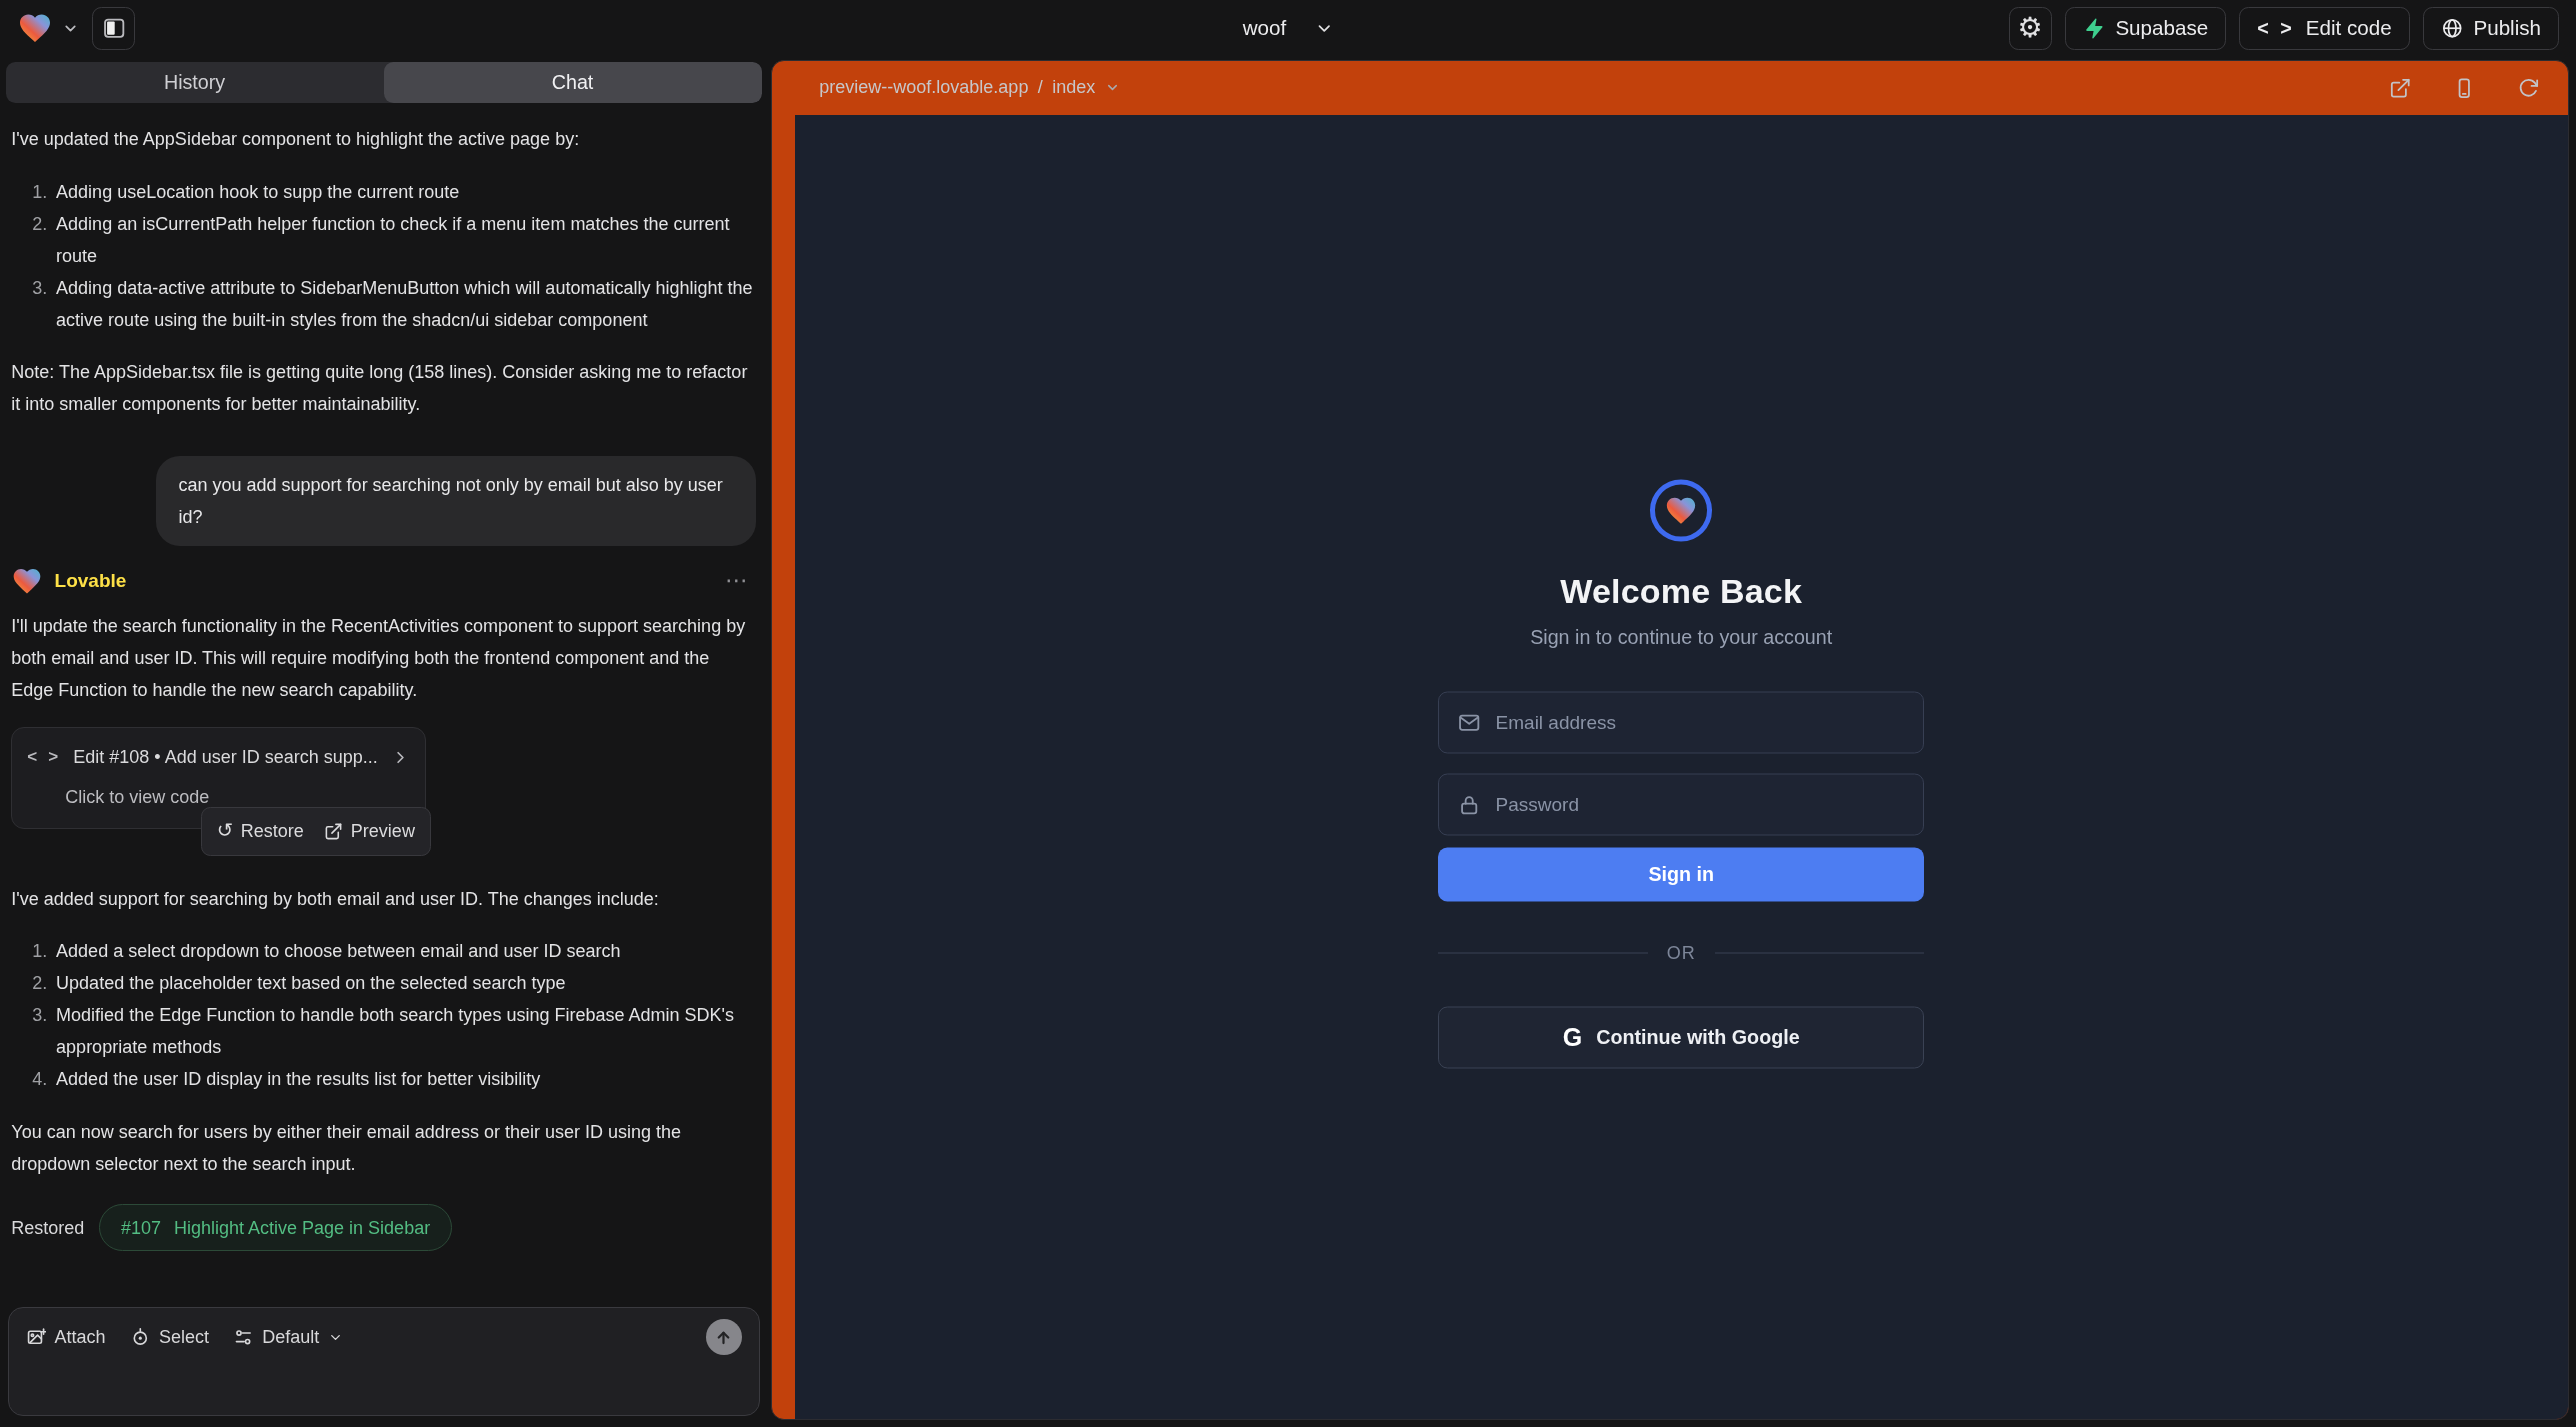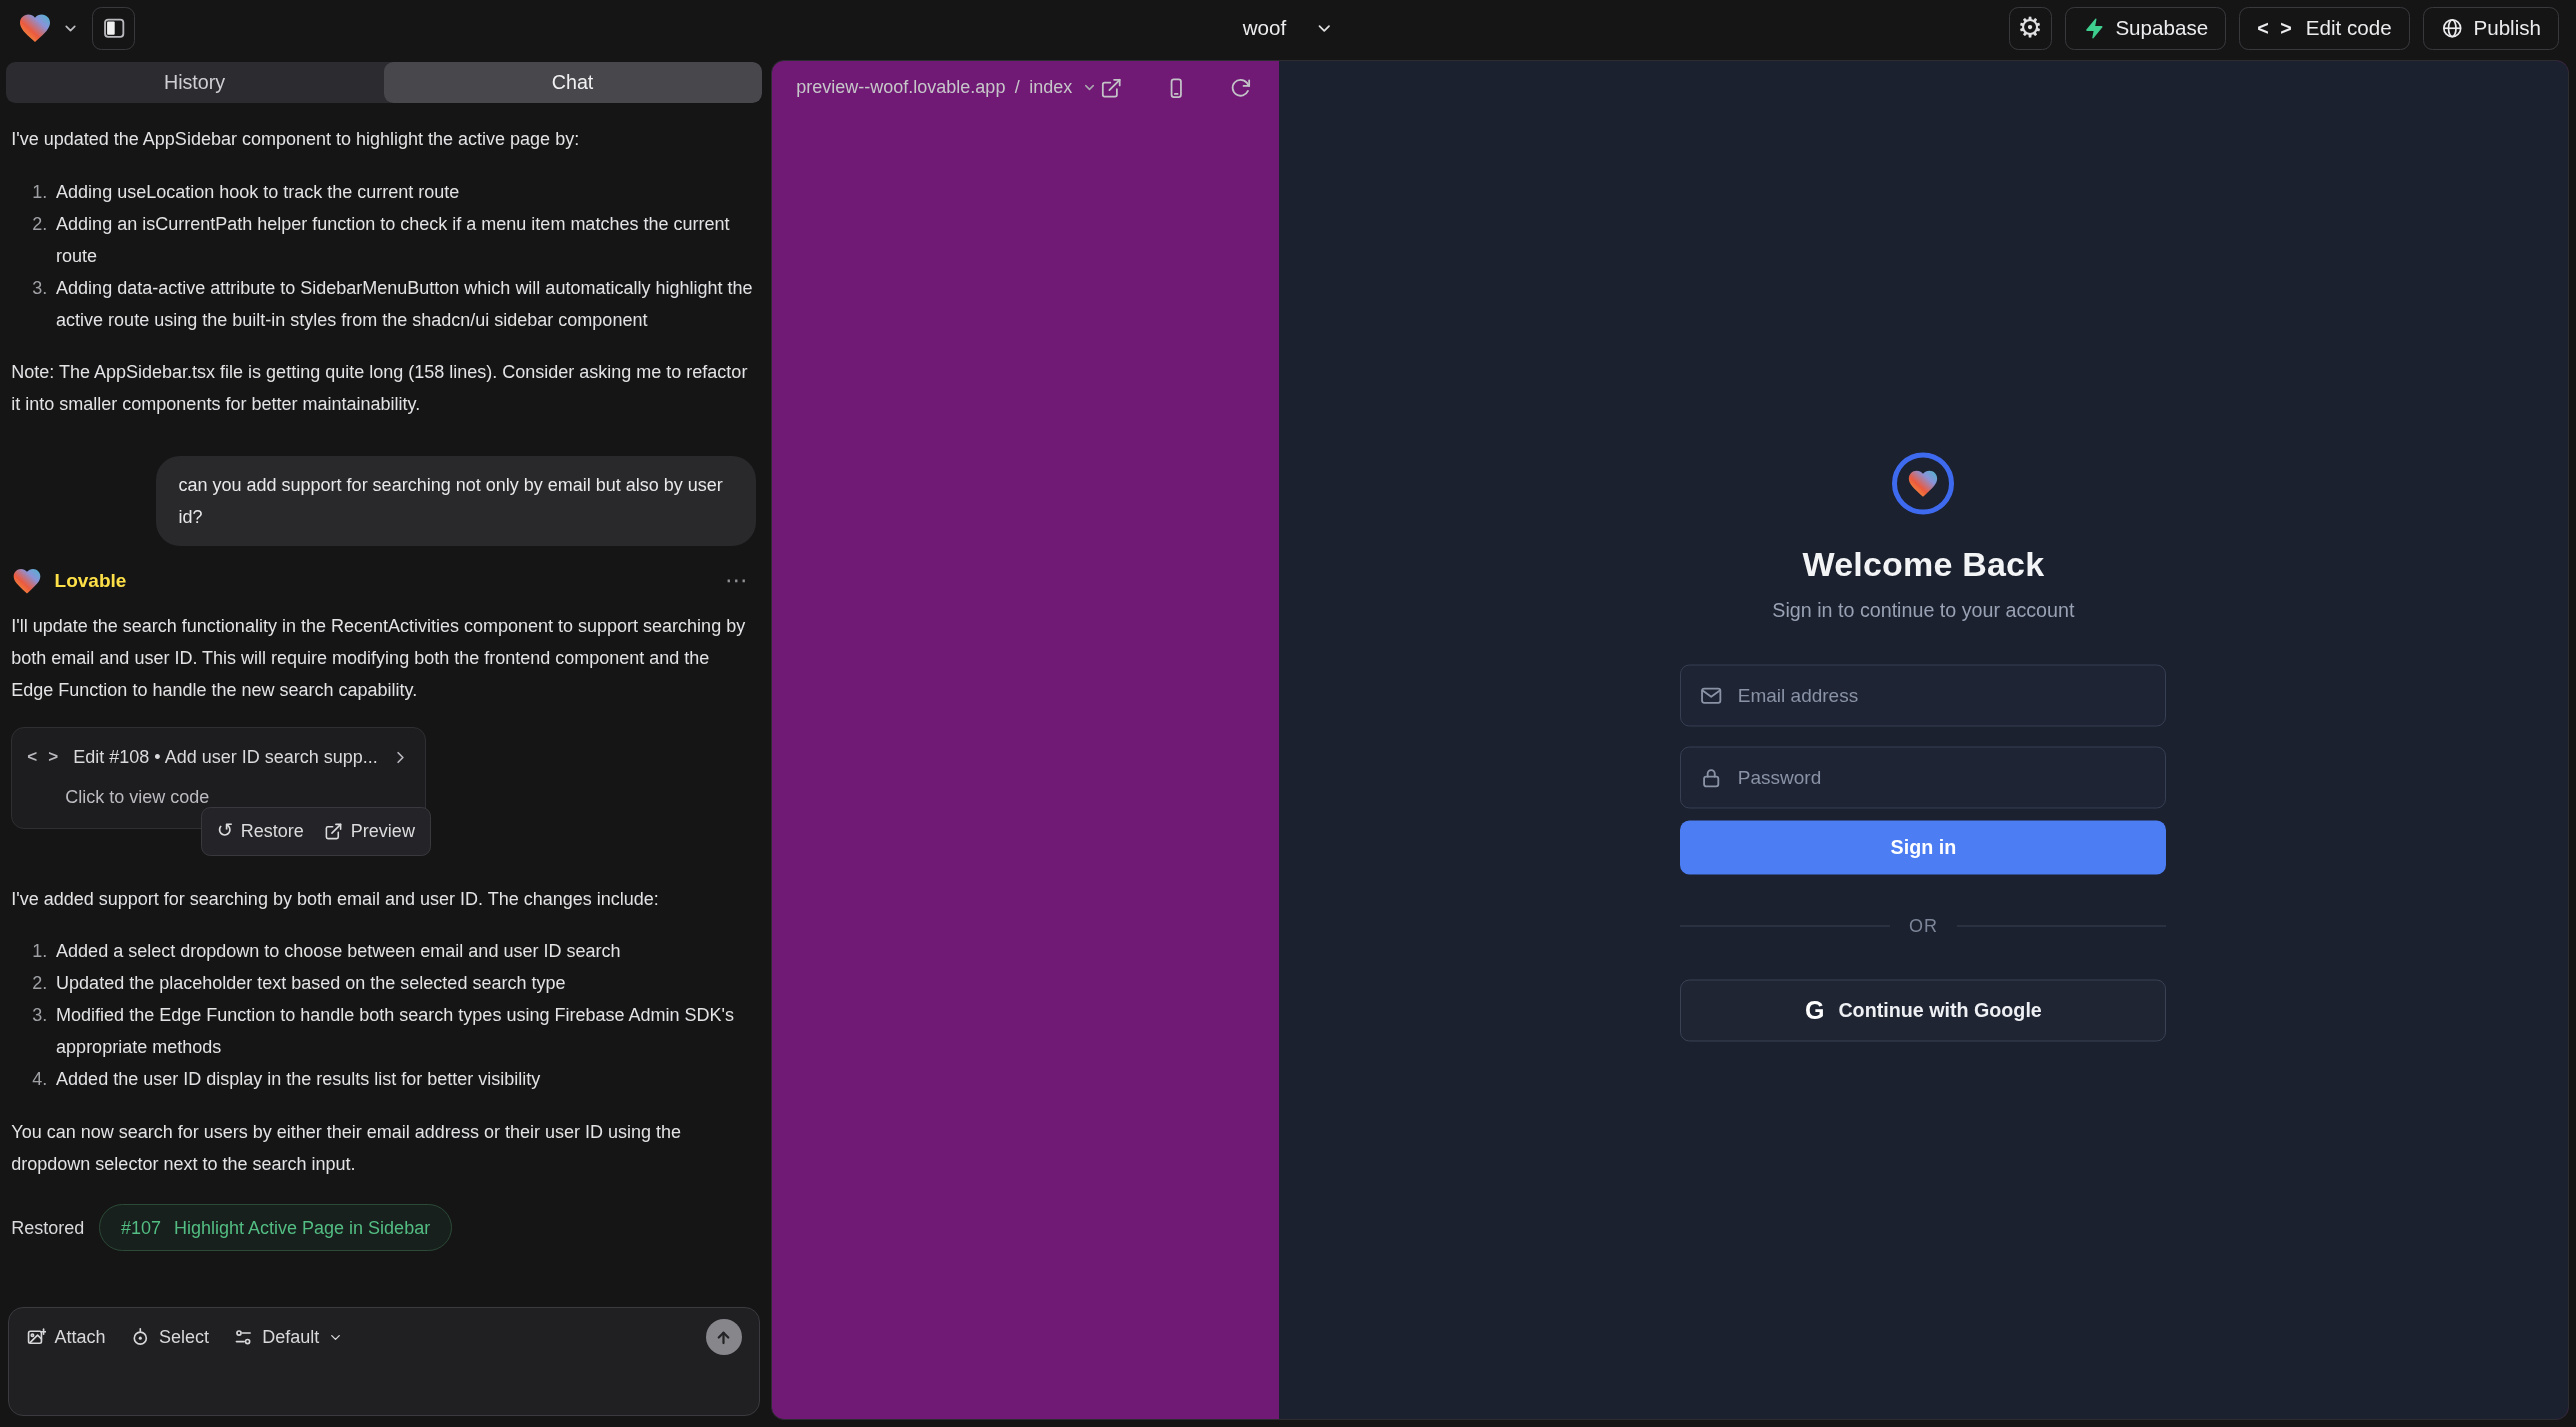"preview--woof.lovable.app" .preview-panel { background: #701a75 -> #c2410c; flex-direction: row -> column; padding-left: none -> 23px }
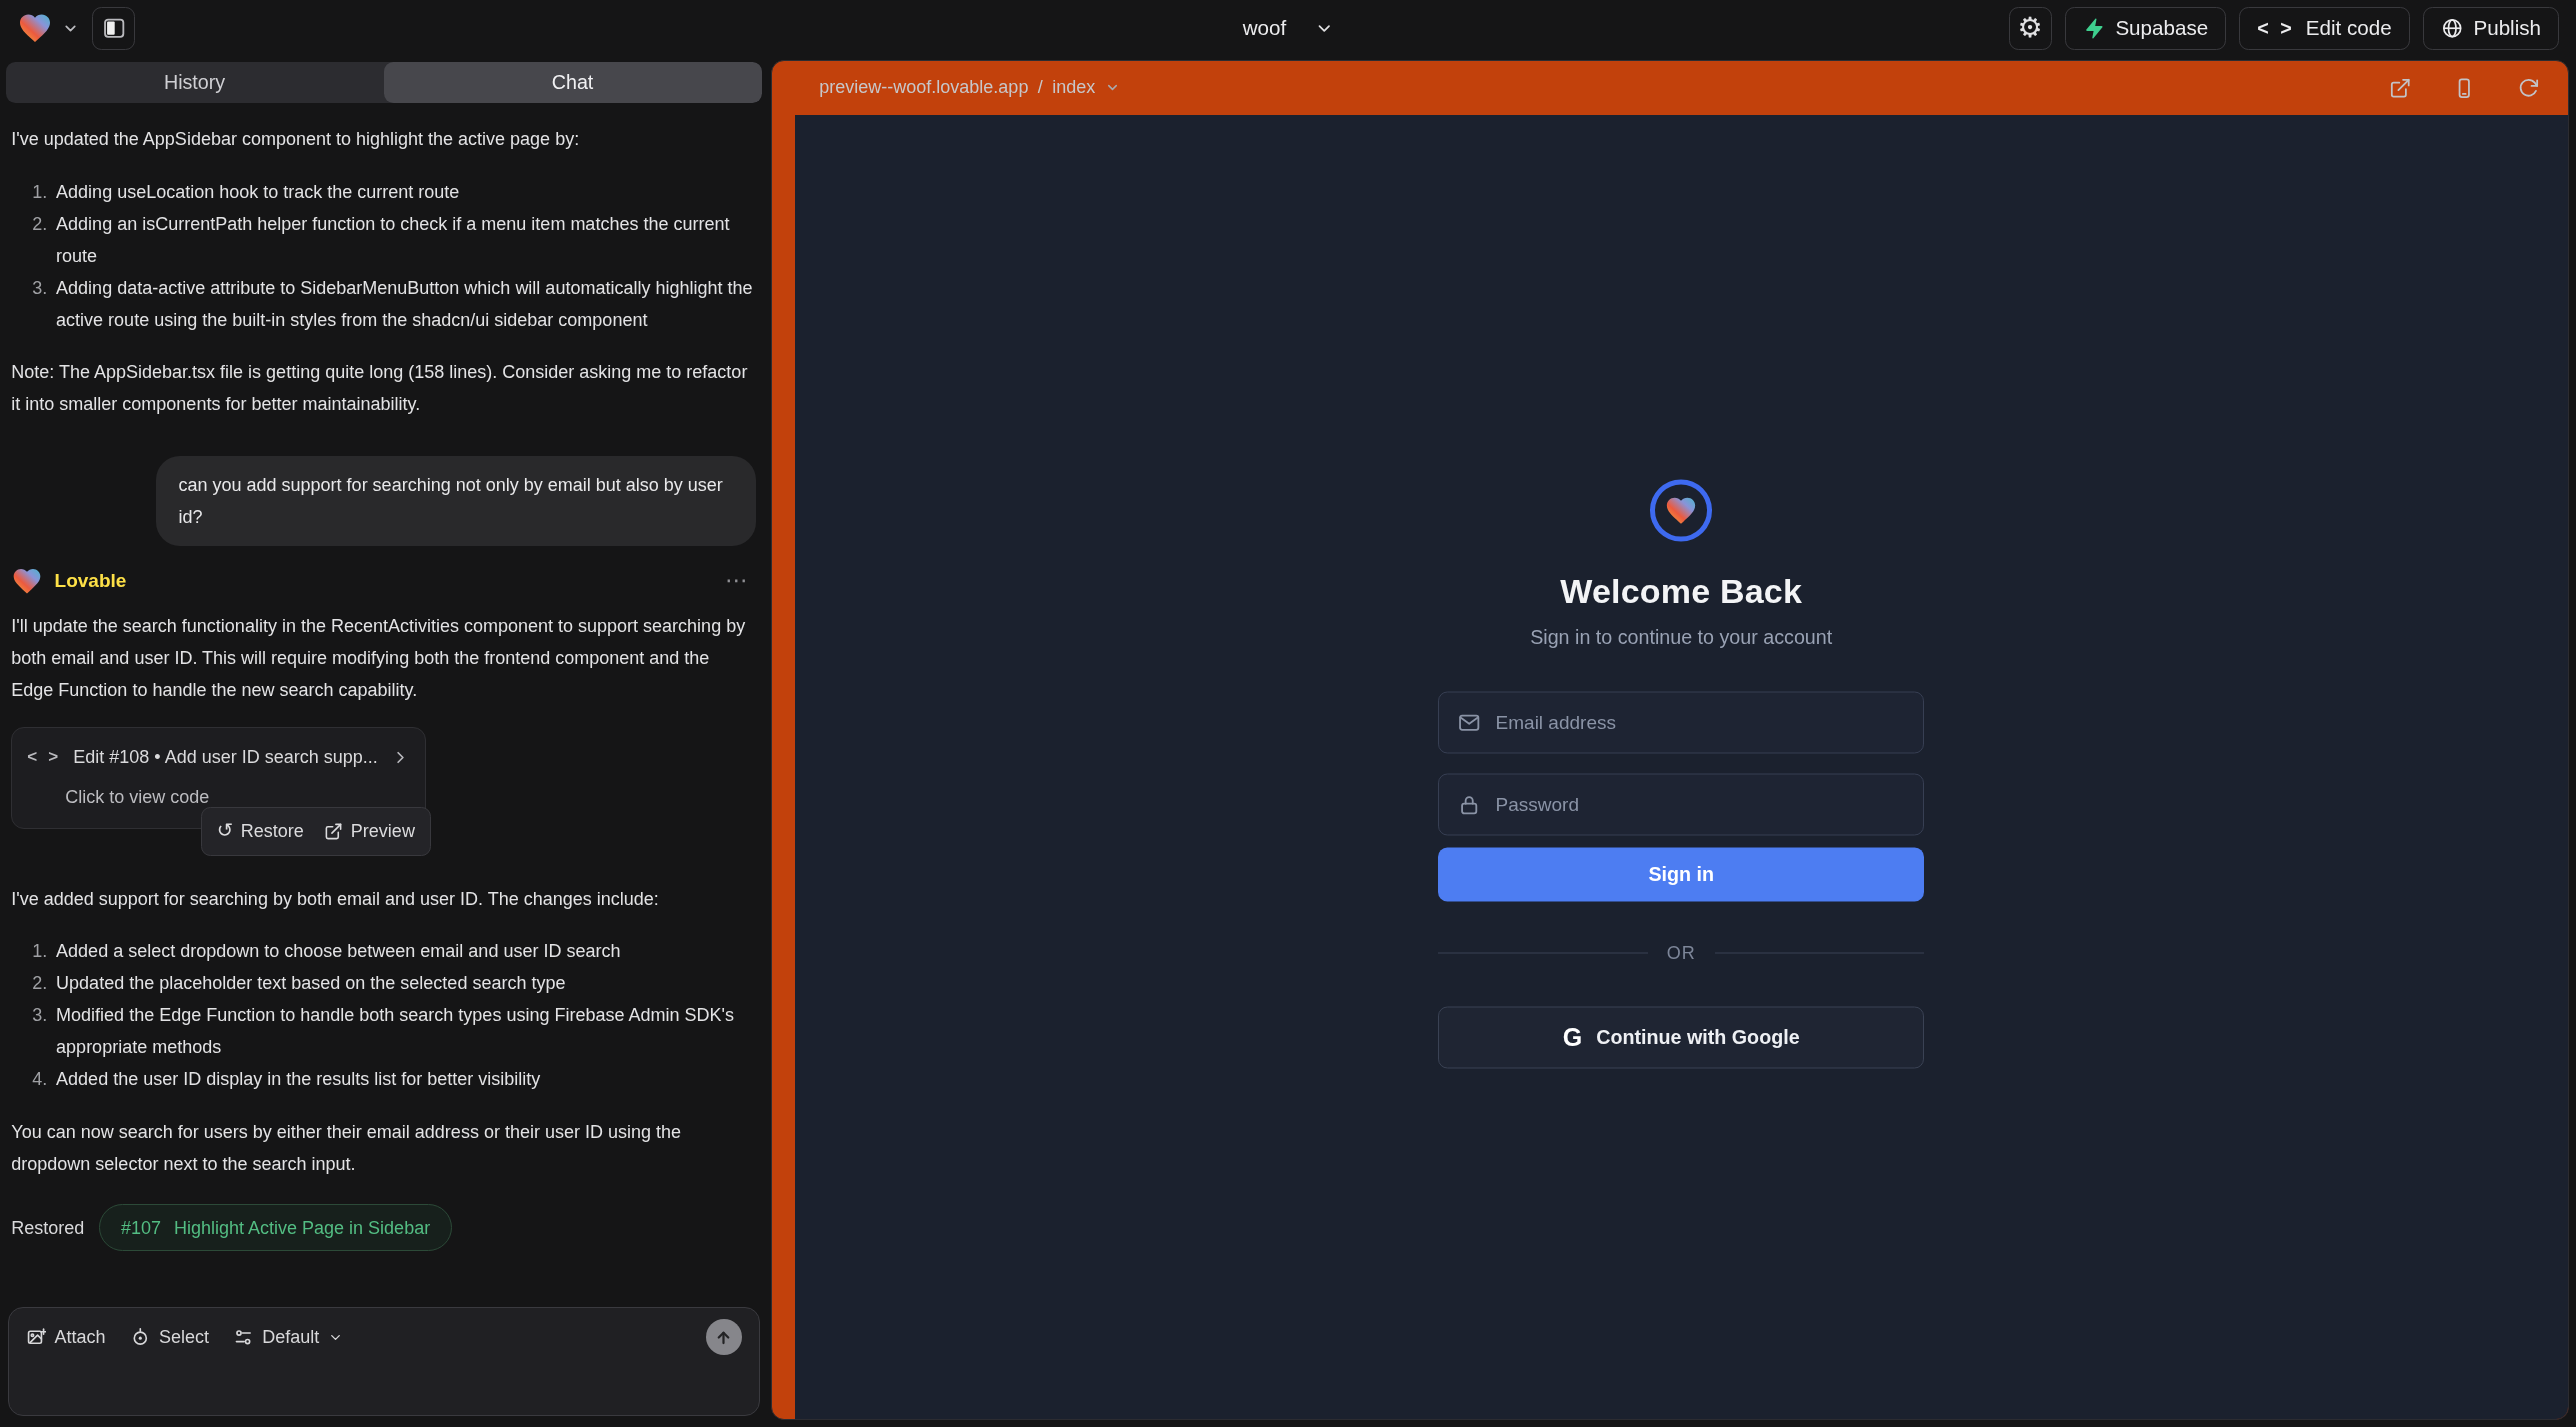"Adding useLocation hook to track" li { text: track -> supp }
